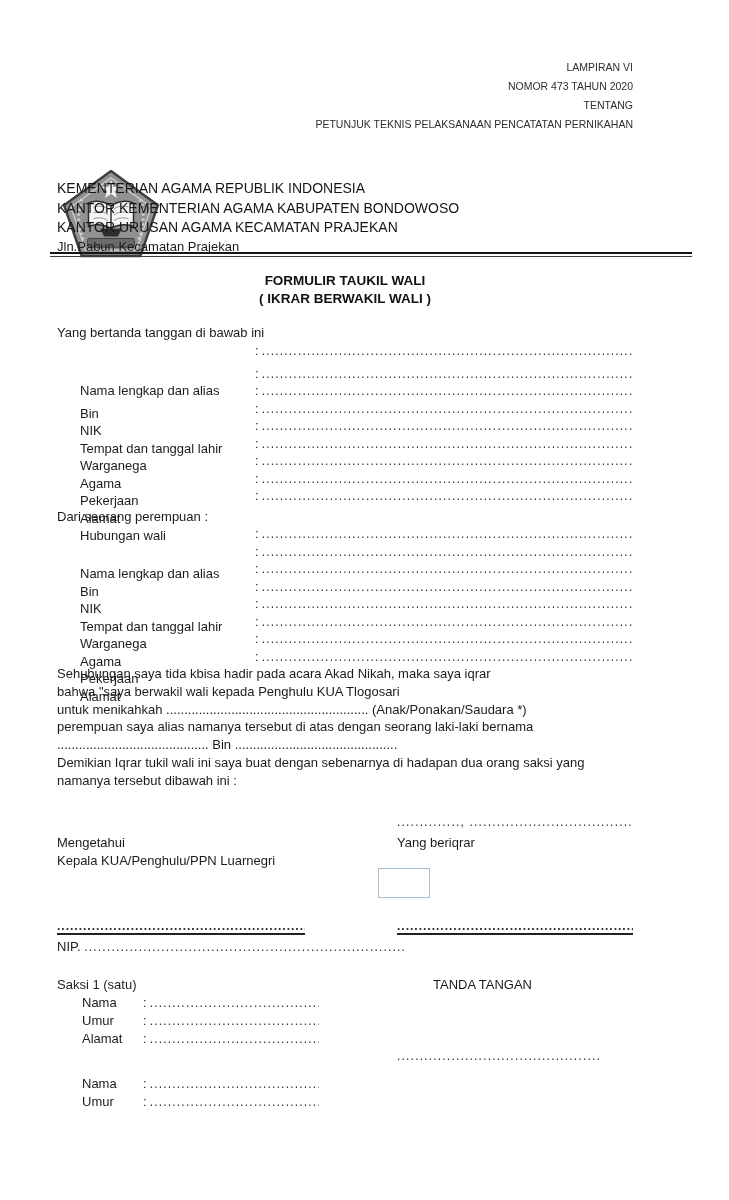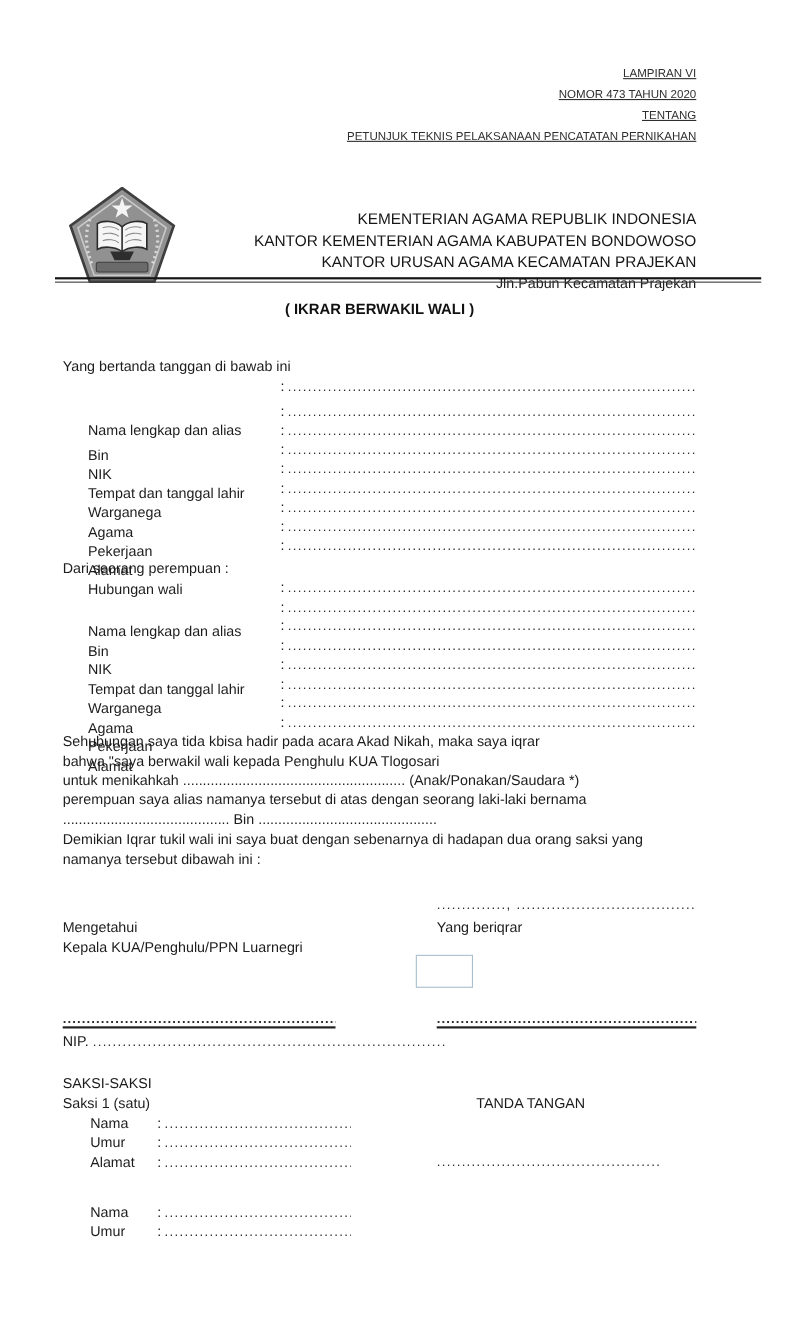"LAMPIRAN VI" .ref { text-decoration: underline -> none }
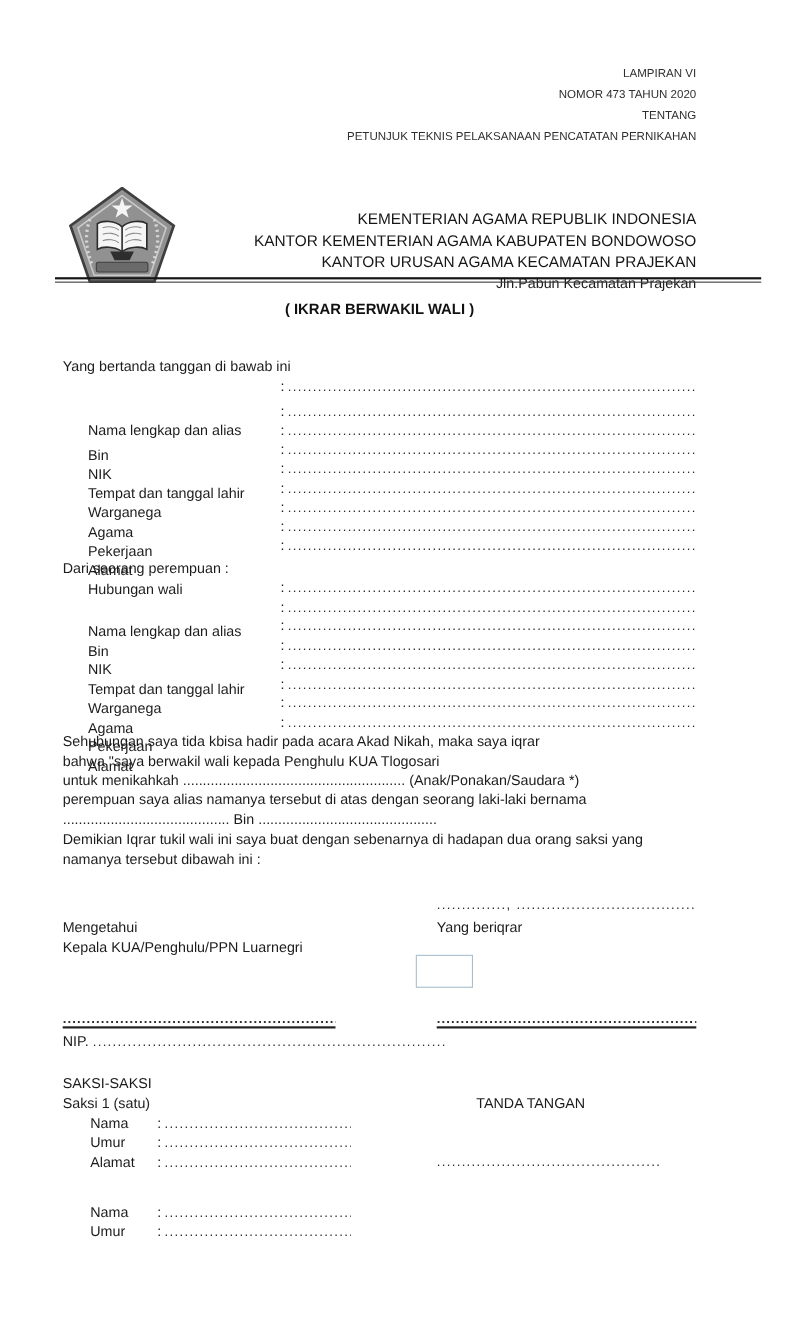"KEMENTERIAN AGAMA REPUBLIK INDONESIA" .lh-text { text-align: right -> left; top: 190px -> 179px }
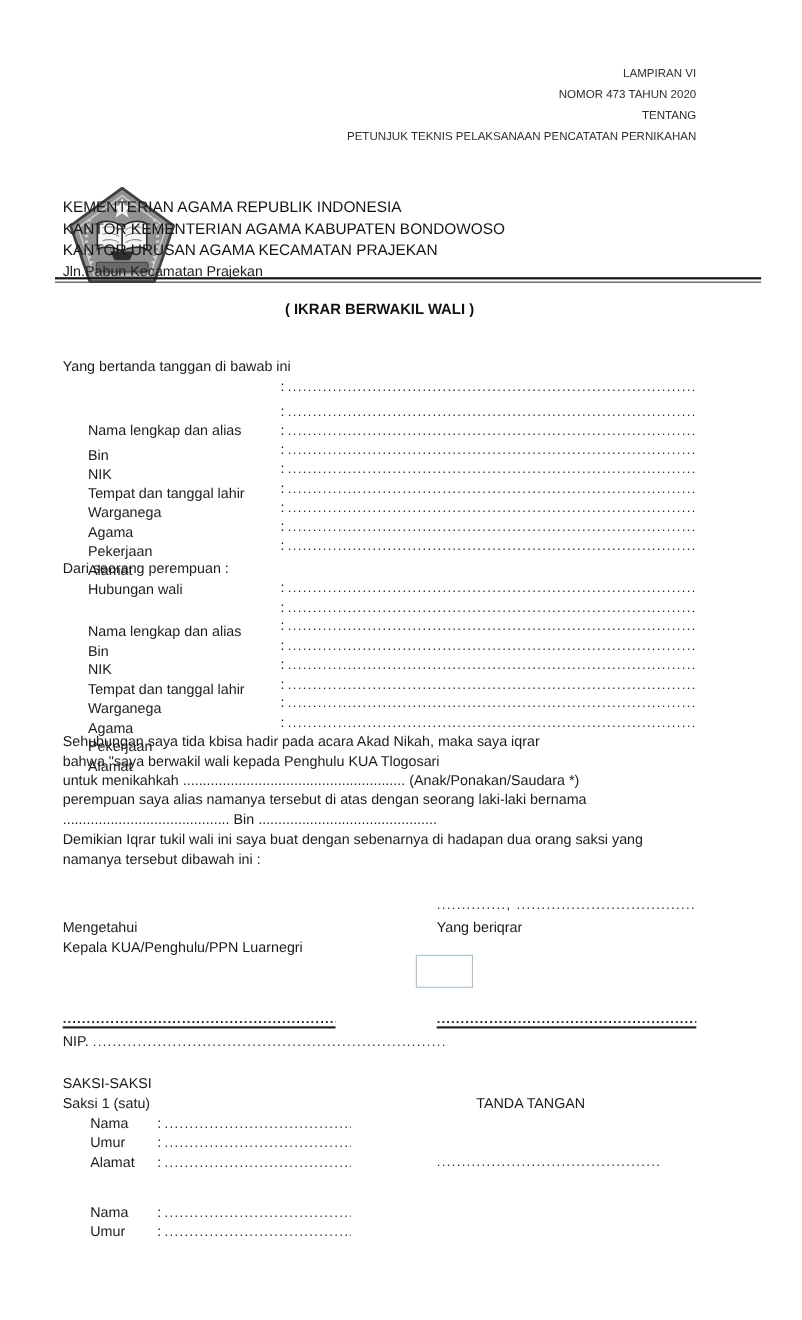"FORMULIR TAUKIL WALI" div { html: none -> <div>FORMULIR TAUKIL WALI</div> }
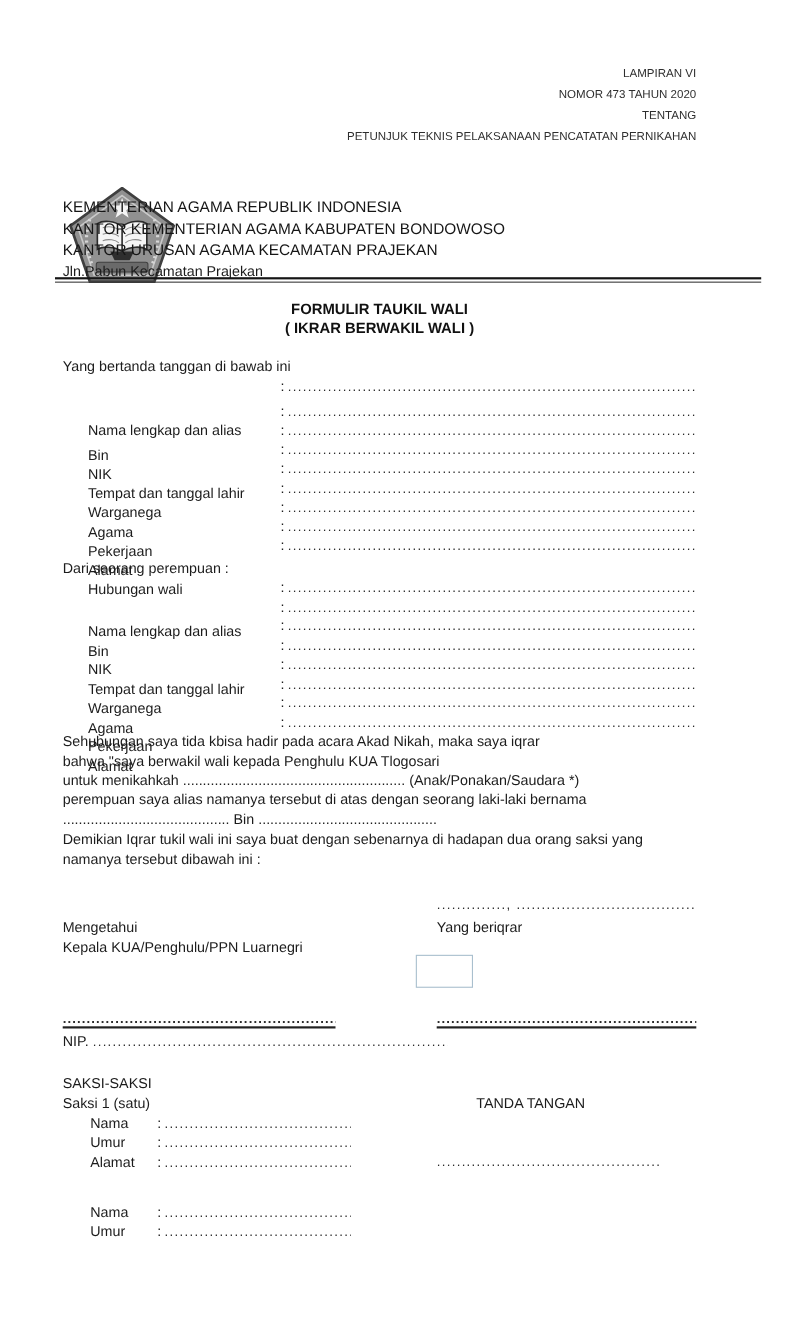"SAKSI-SAKSI" div.heading { html: <div>SAKSI-SAKSI</div> -> none }
